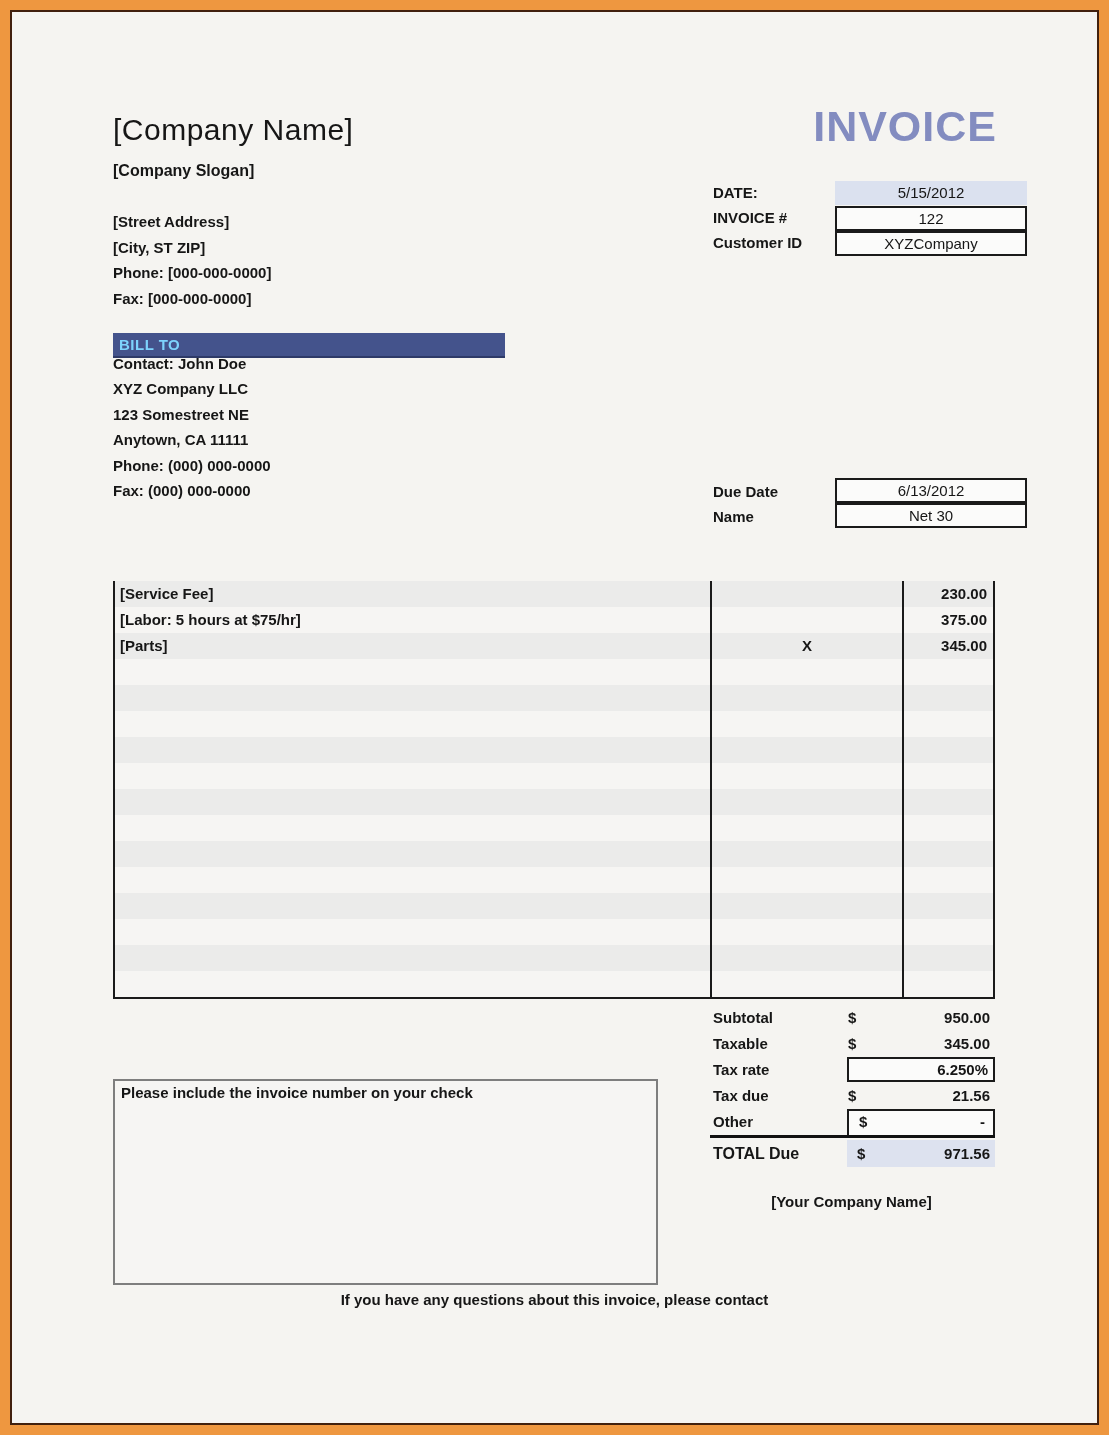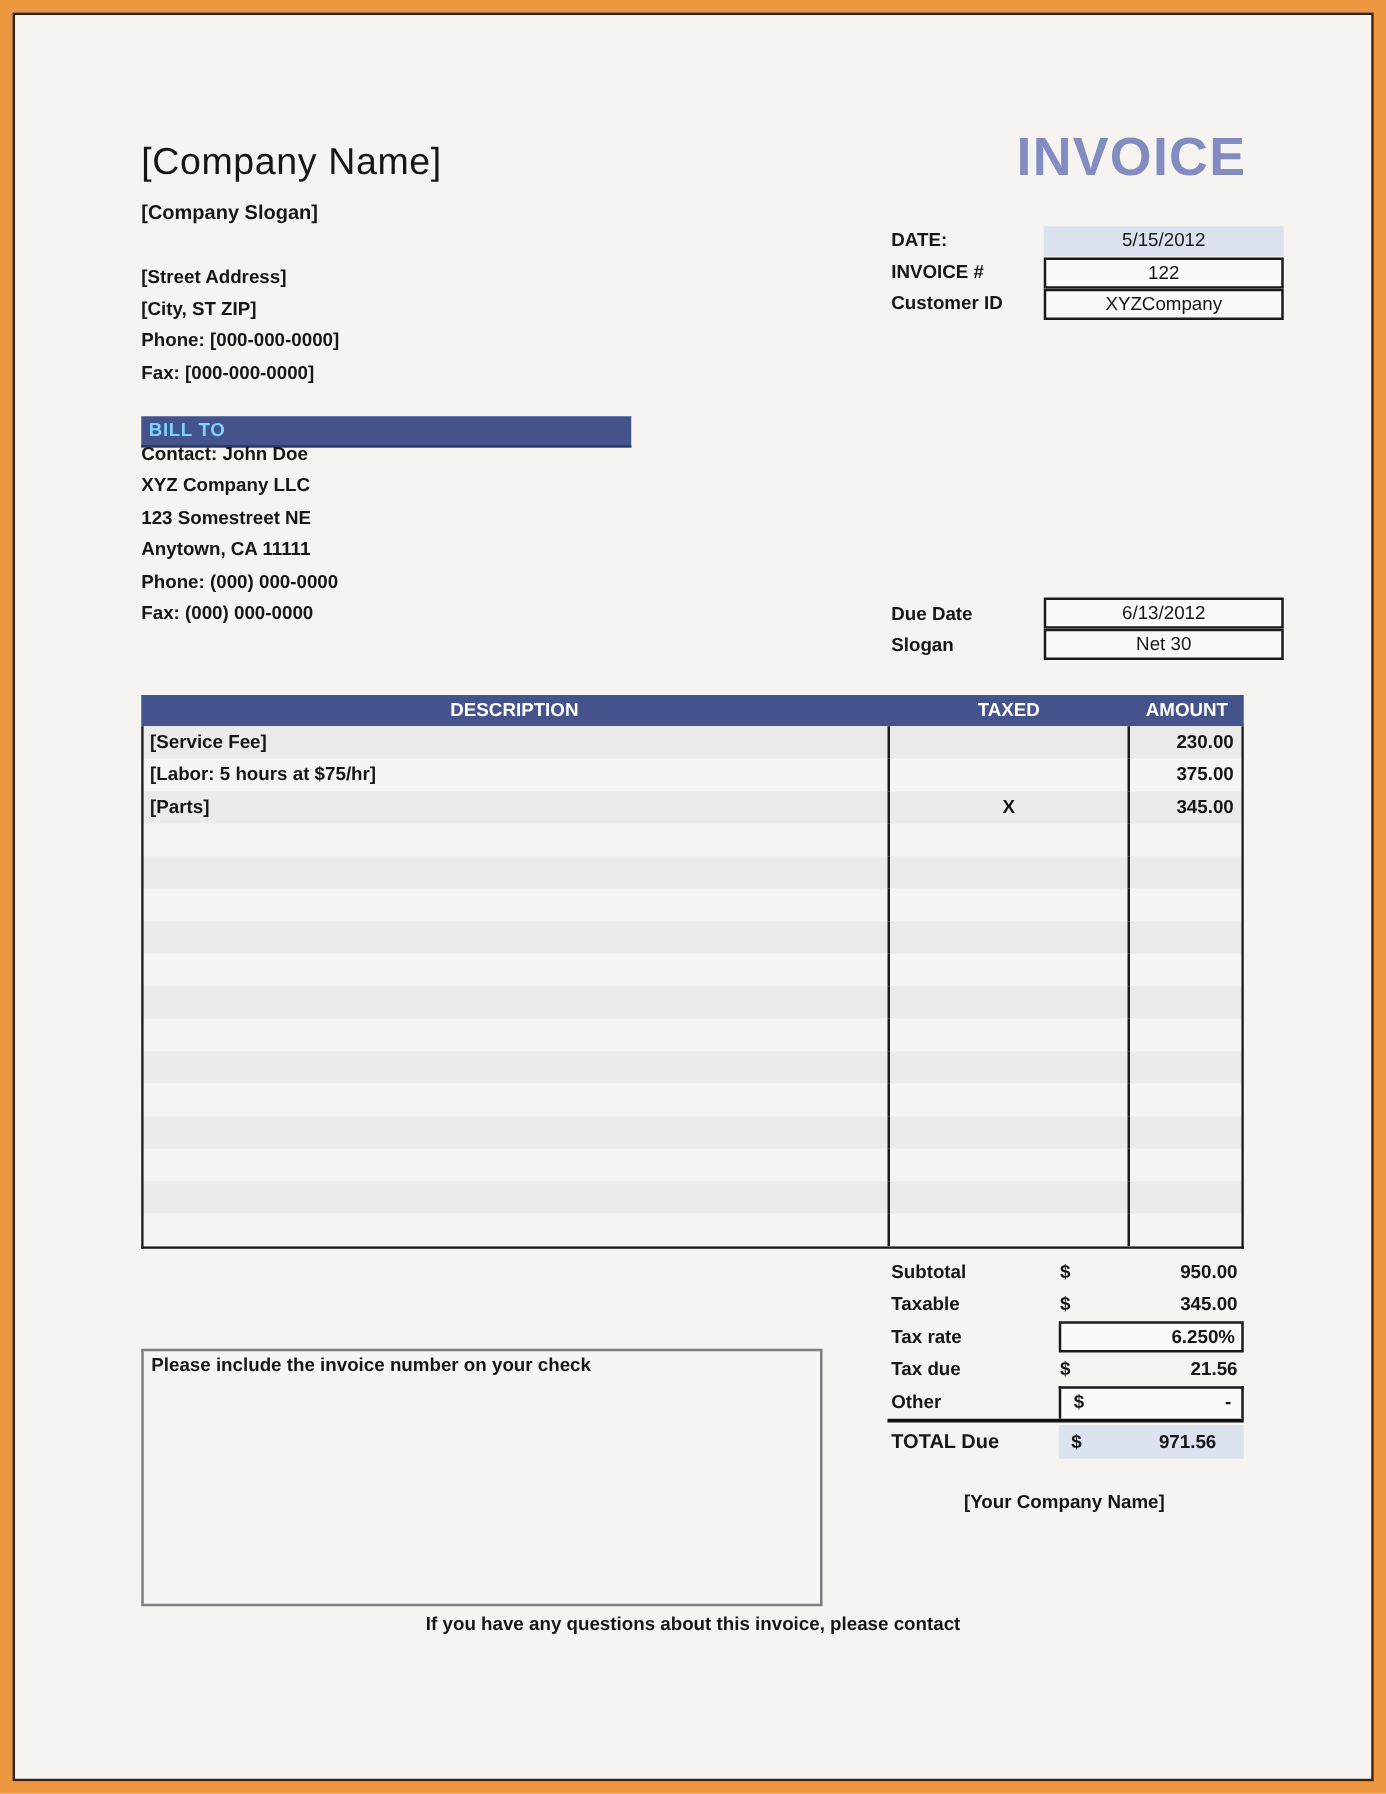"Slogan" div.abs { text: Slogan -> Name }
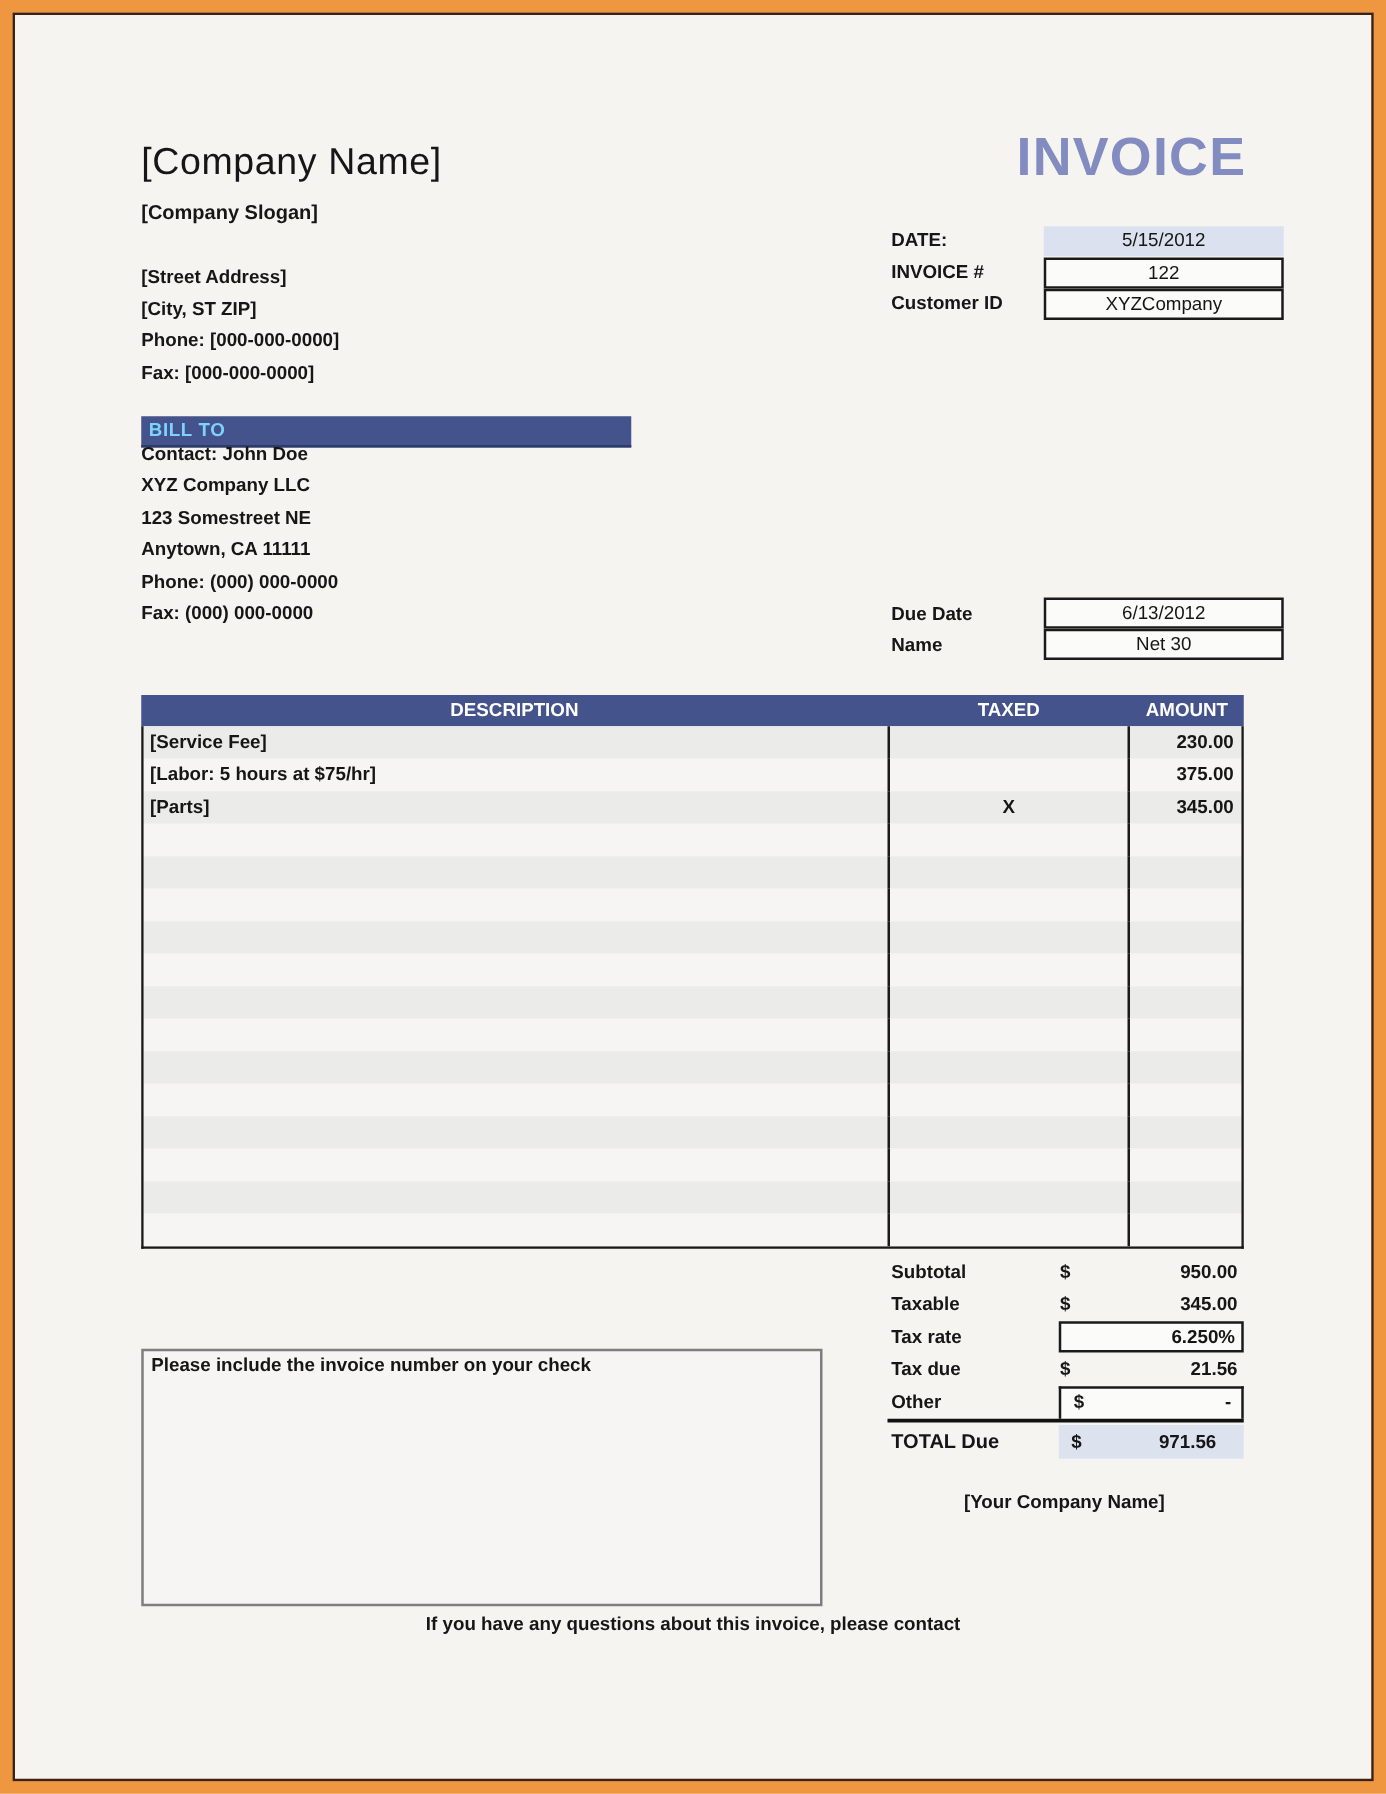"DESCRIPTION" div.abs { html: <div> <div>DESCRIPTION</div> <div>TAXED</div> <div>AMOUNT</div> </div> -> none }
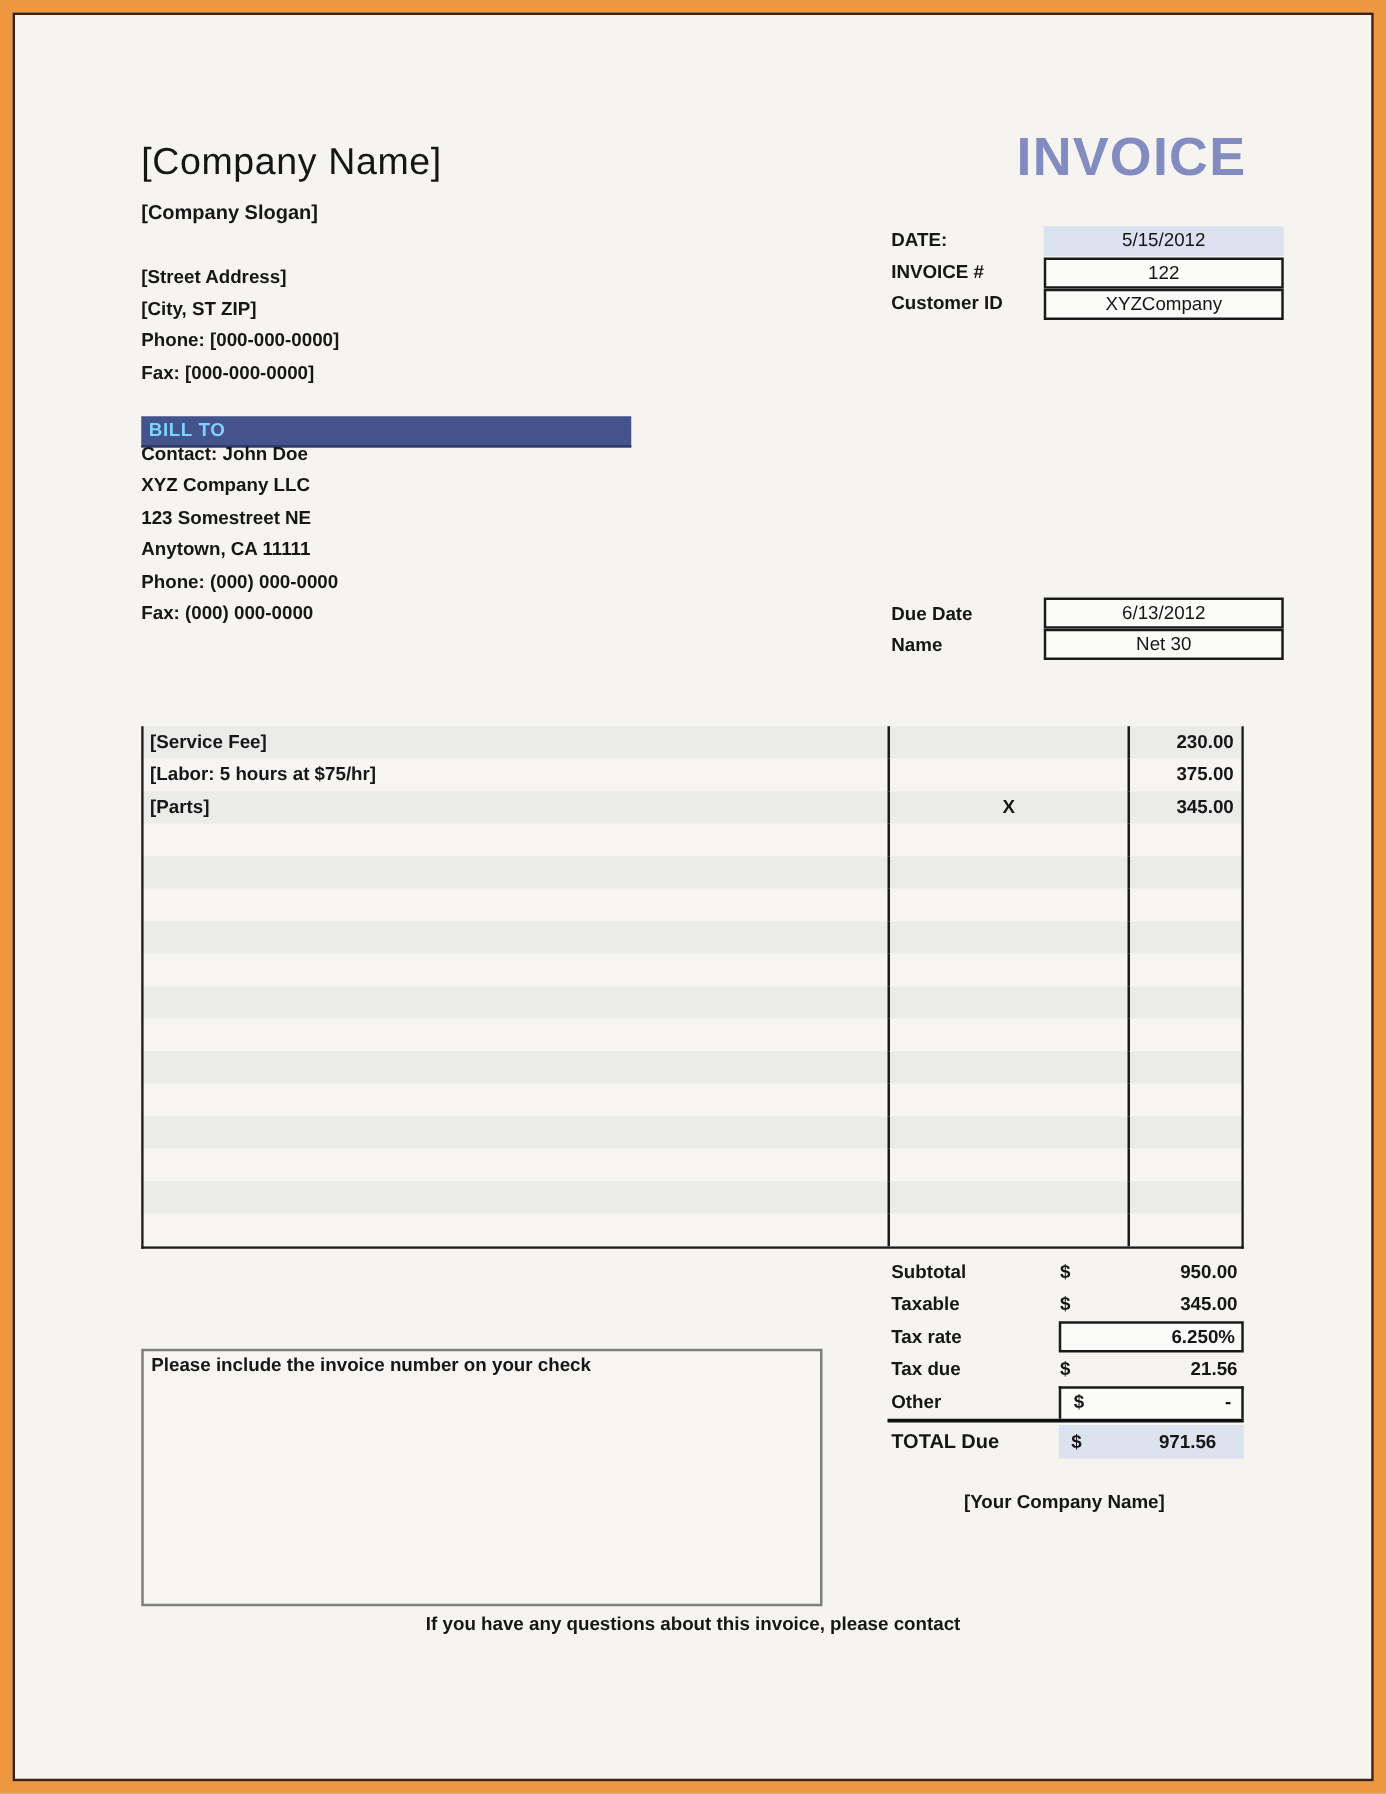"971.56" .total-box .val2 { right: 22px -> 5px }
